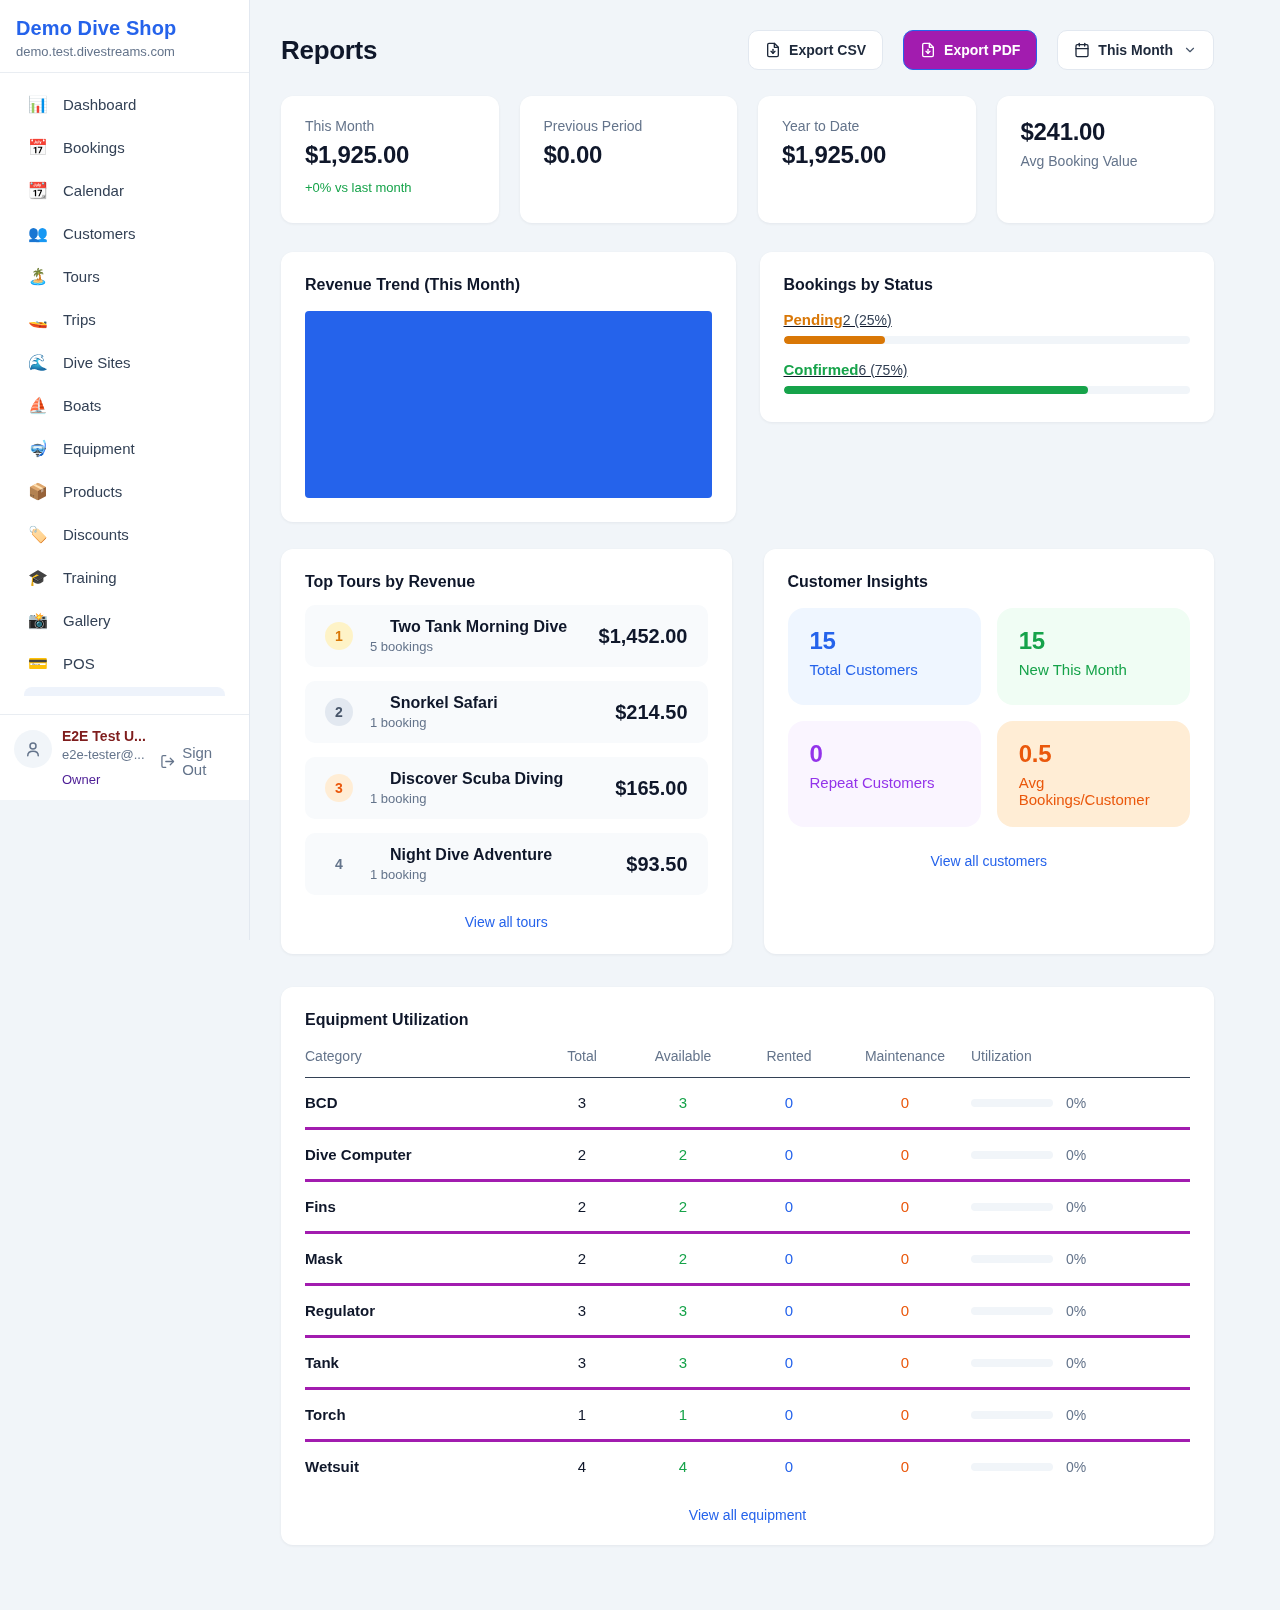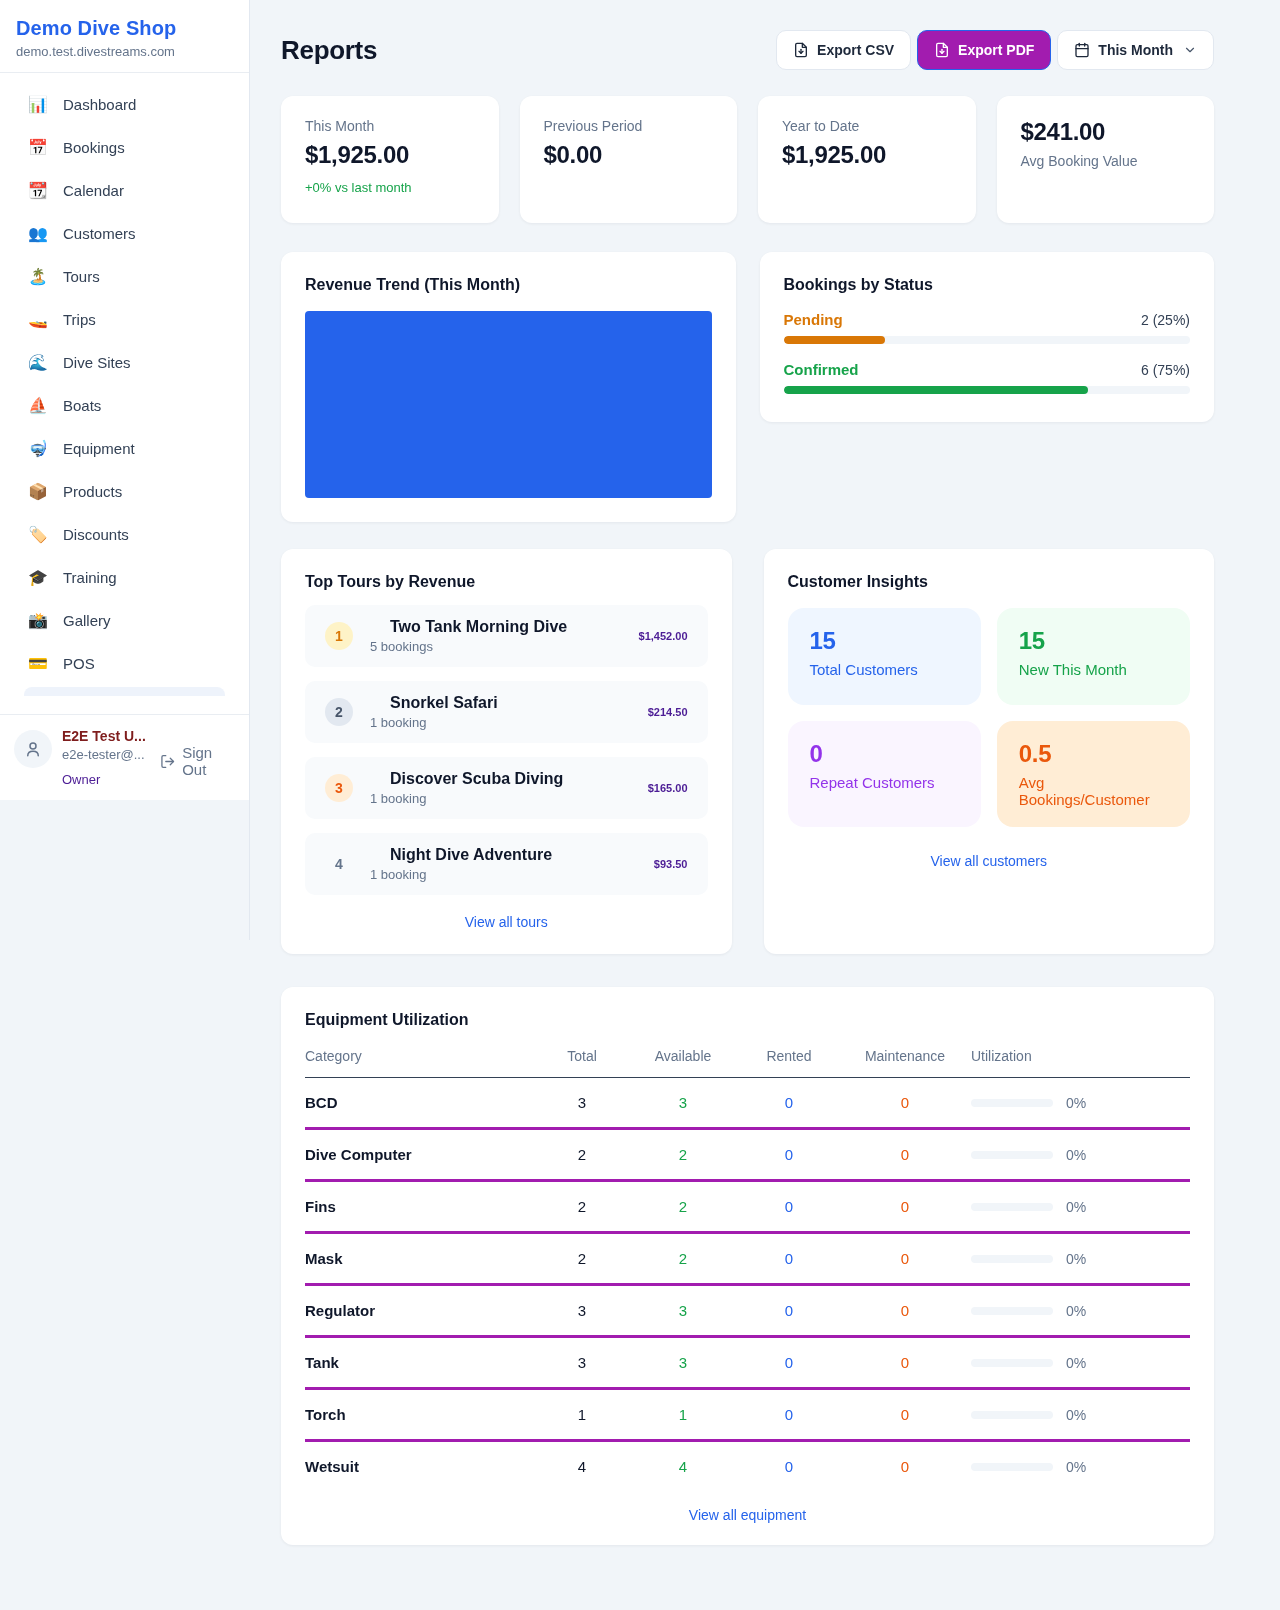"Export CSV" .header-actions { gap: 6px -> 20px }
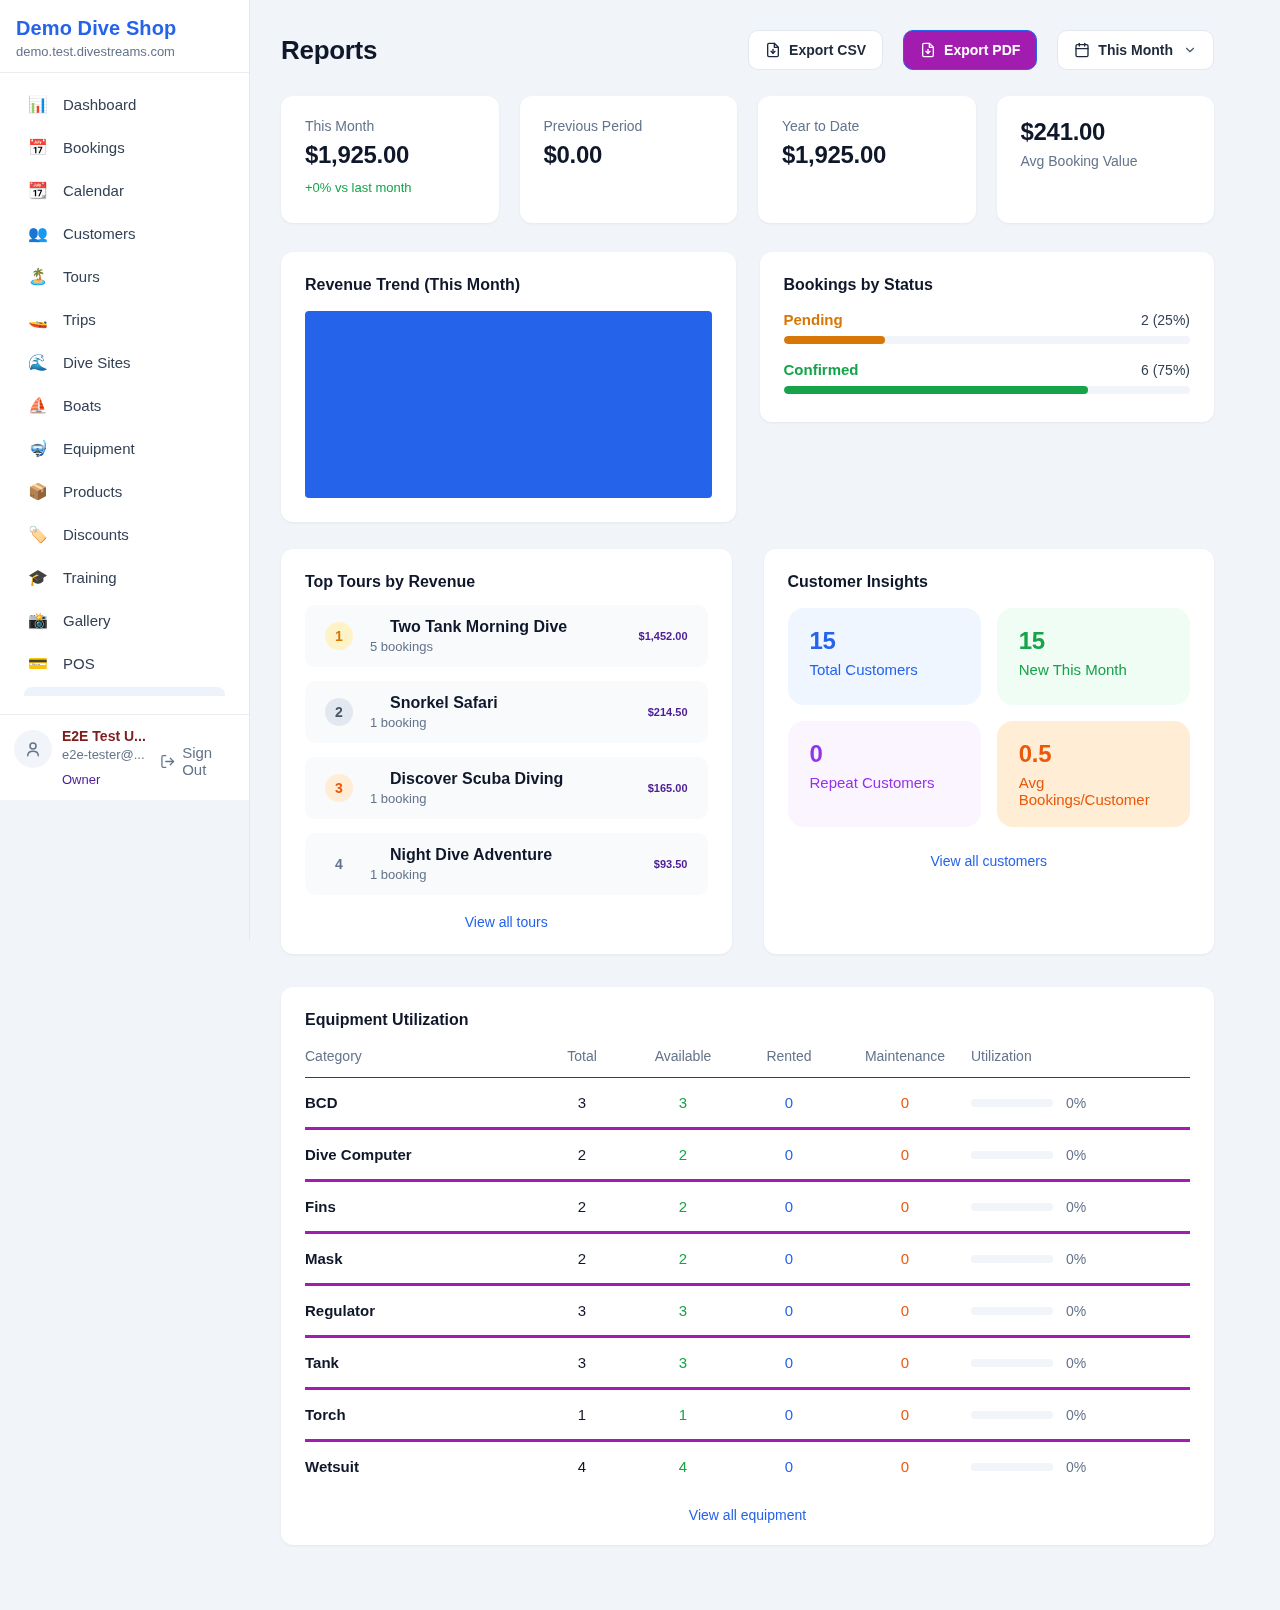"Pending" .status-head { justify-content: space-between -> none; text-decoration: none -> underline }
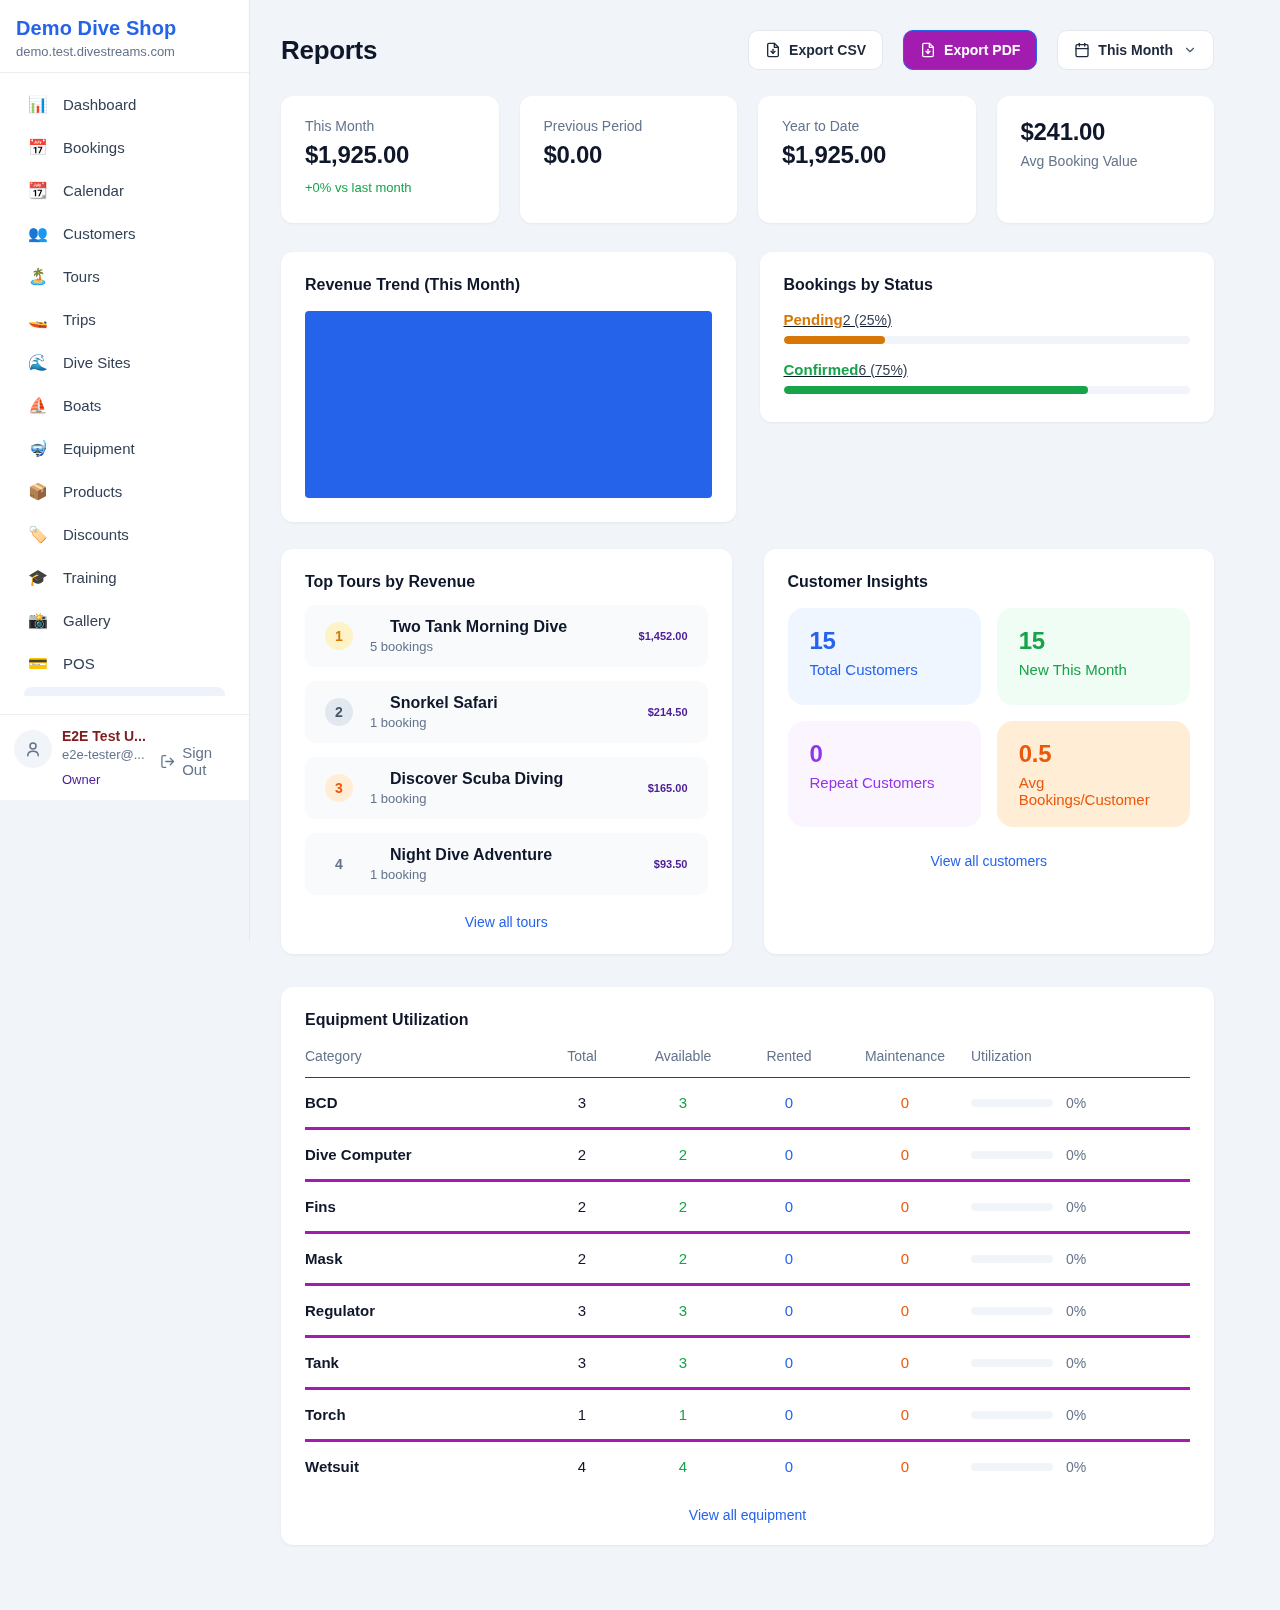"$1,452.00" .tour-amount { color: #4c1d95 -> #0f172a; font-size: 11px -> 20px }
